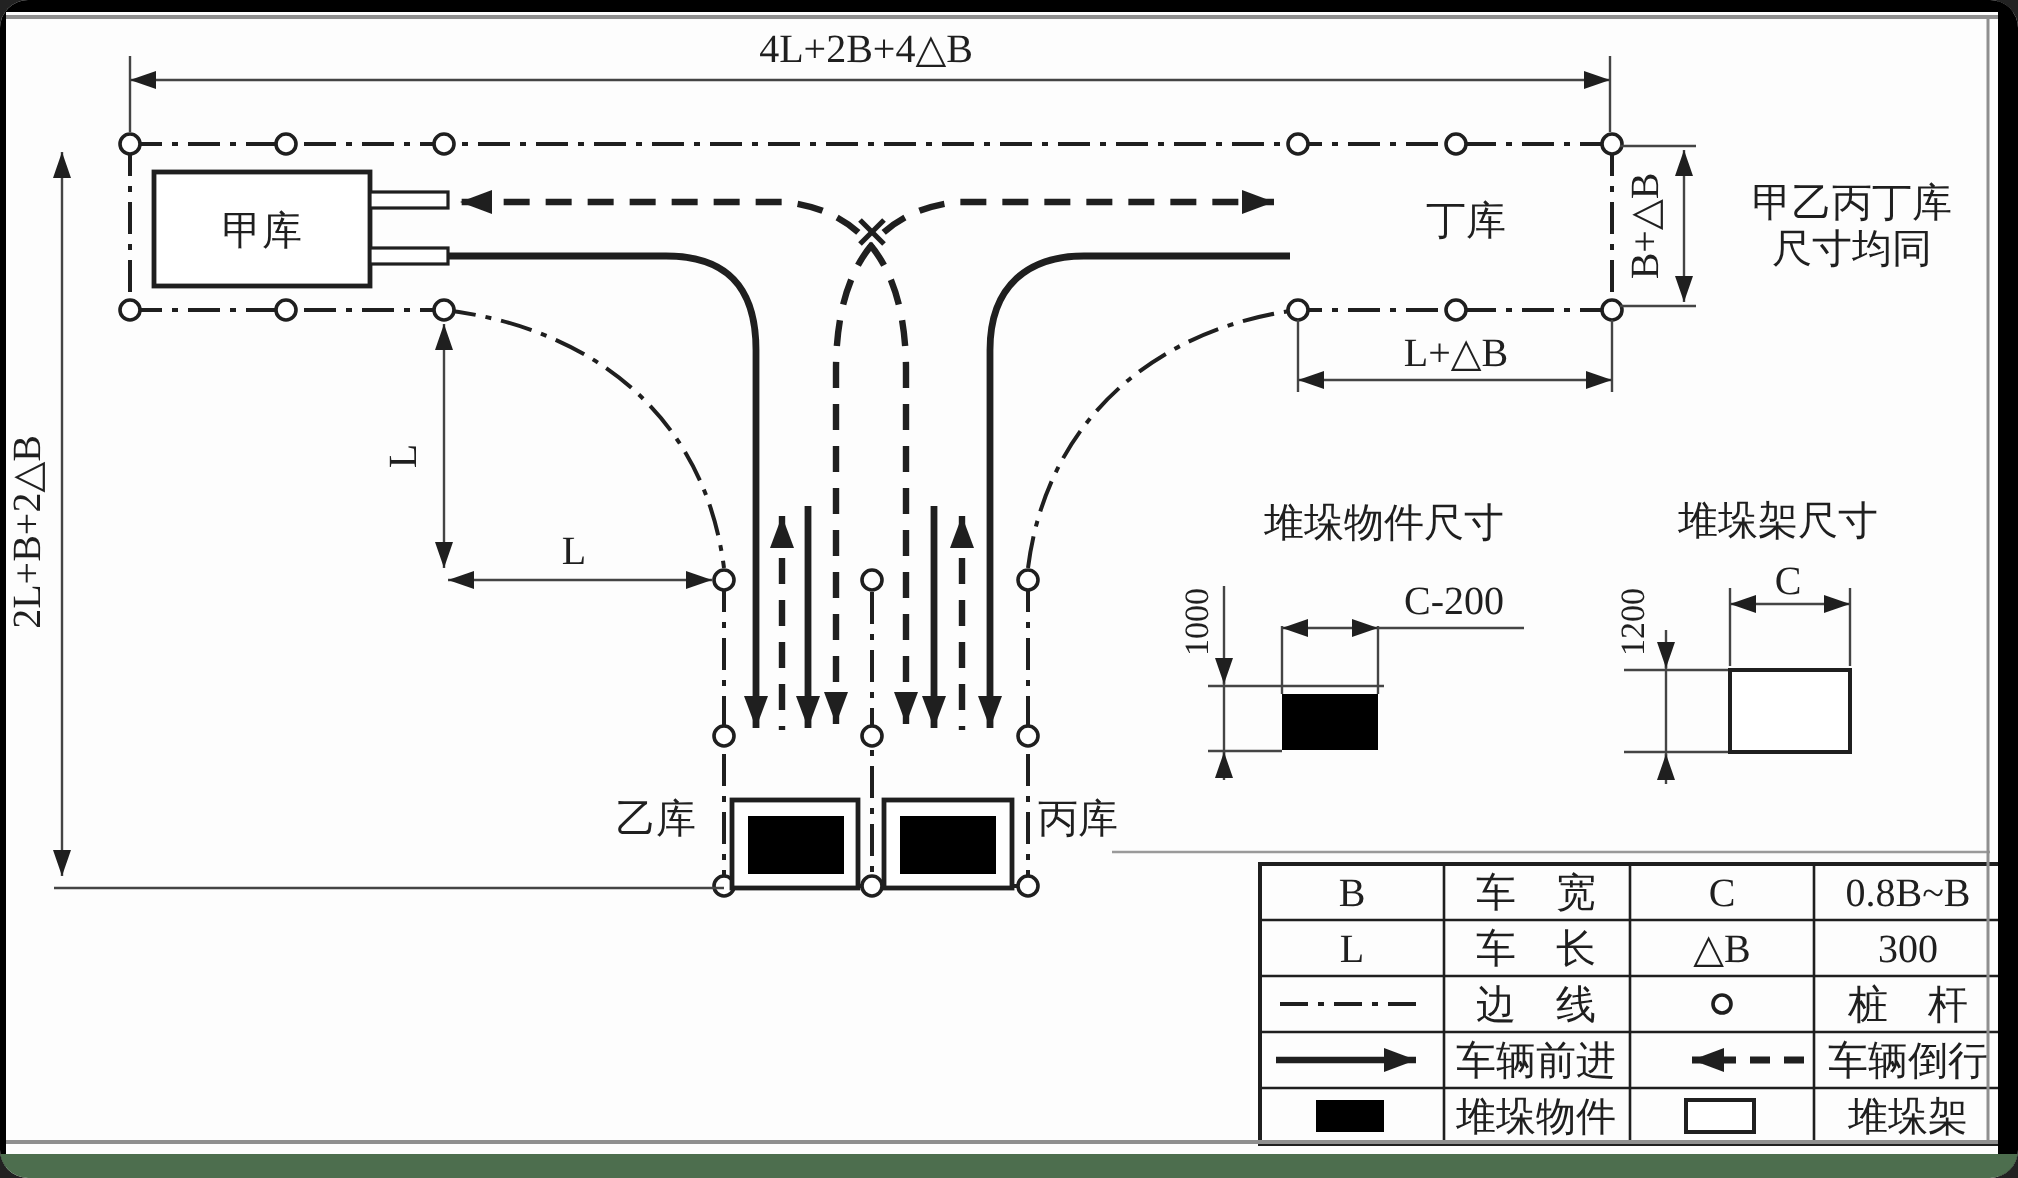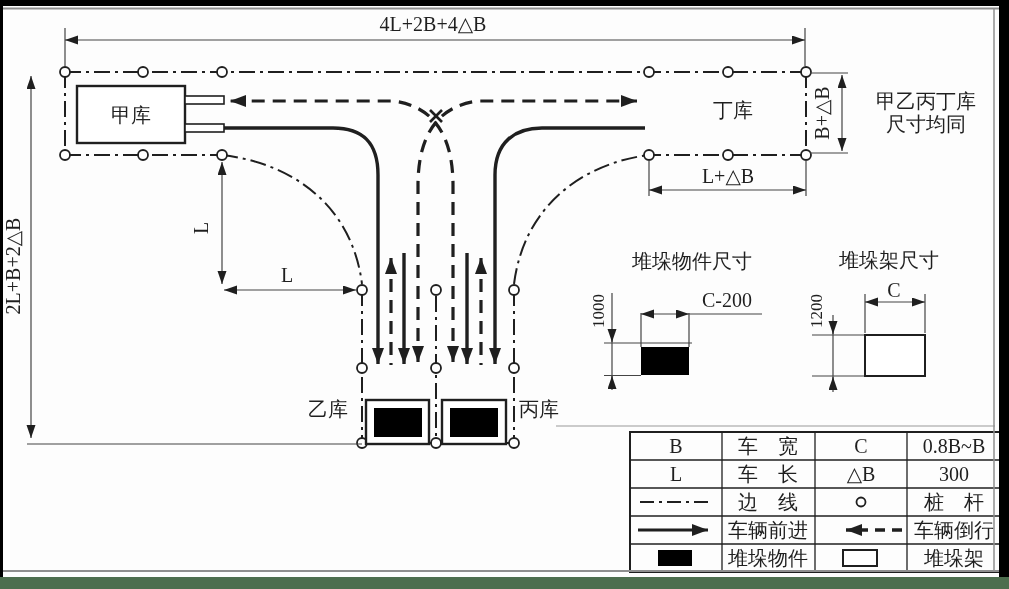"4L+2B+4△B" .stage { border-radius: none -> 14px }
